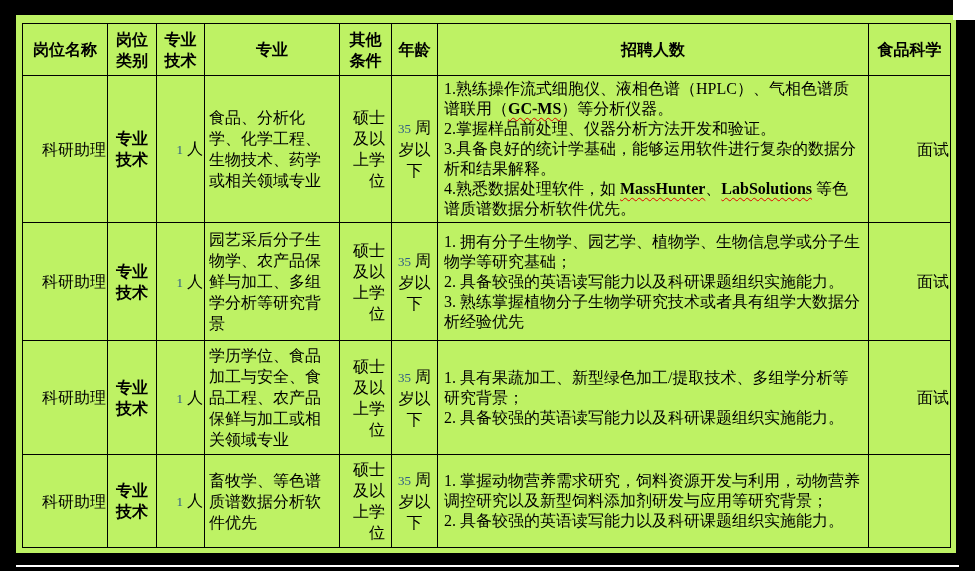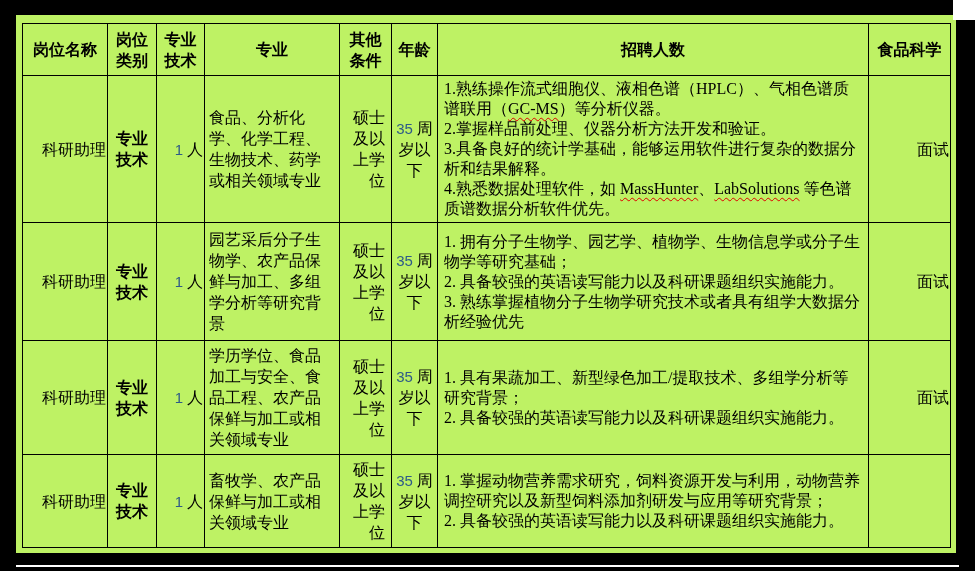"GC-MS" .sq { font-weight: none -> bold }
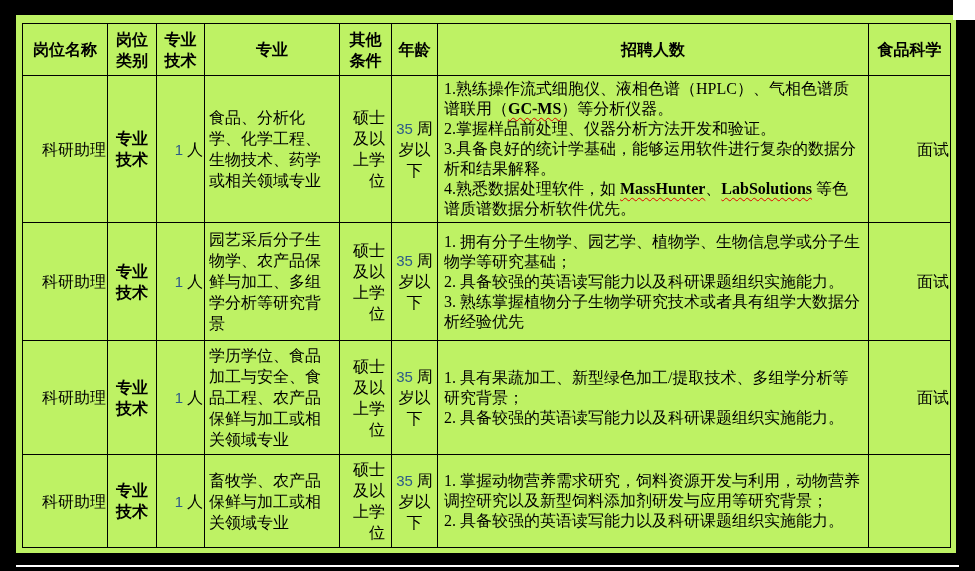"35" .num { font-family: Liberation Sans, sans-serif -> Liberation Serif, serif; font-size: 15px -> 13px }
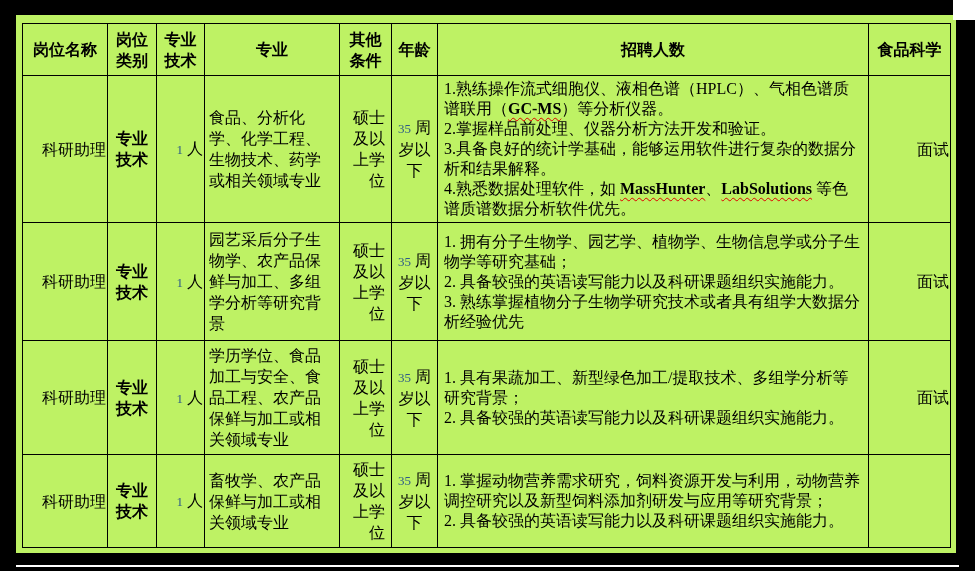"畜牧学、农产品保鲜与加工或相关领域专业" td.c-major { text: 农产品保鲜与加工或相关领域专业 -> 等色谱质谱数据分析软件优先 }
